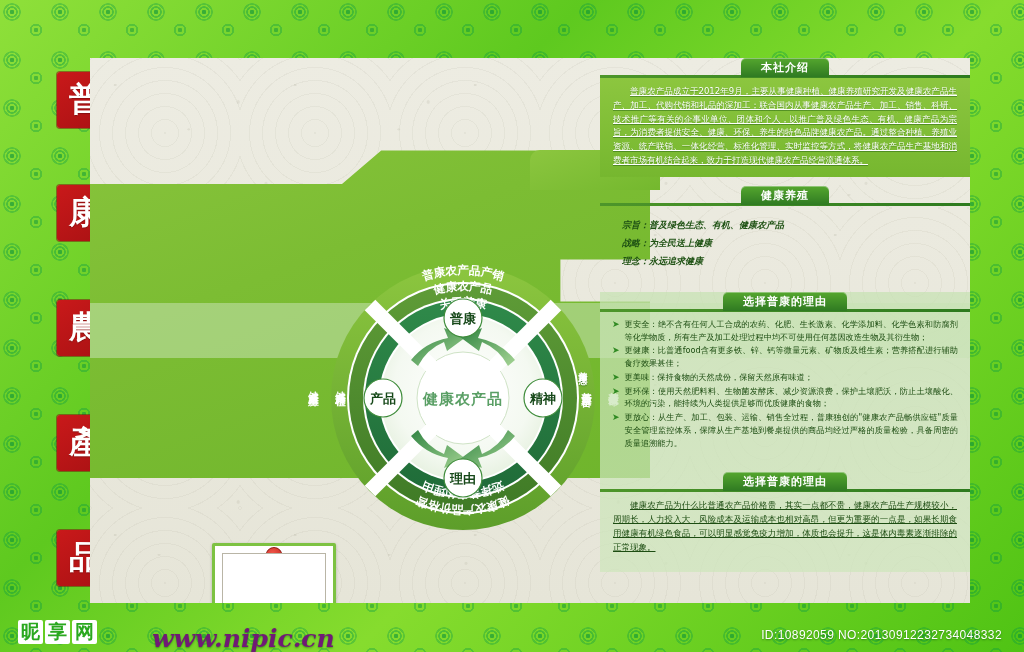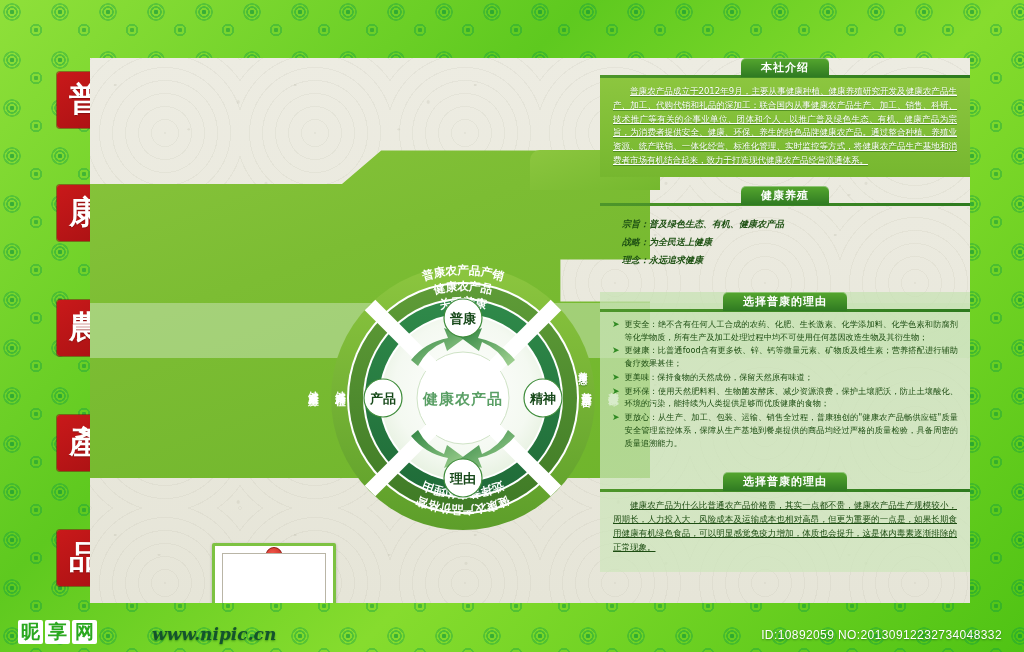"宗旨：普及绿色生态、有机、健康农产品" .spirit div { font-family: Liberation Mono, monospace -> none }
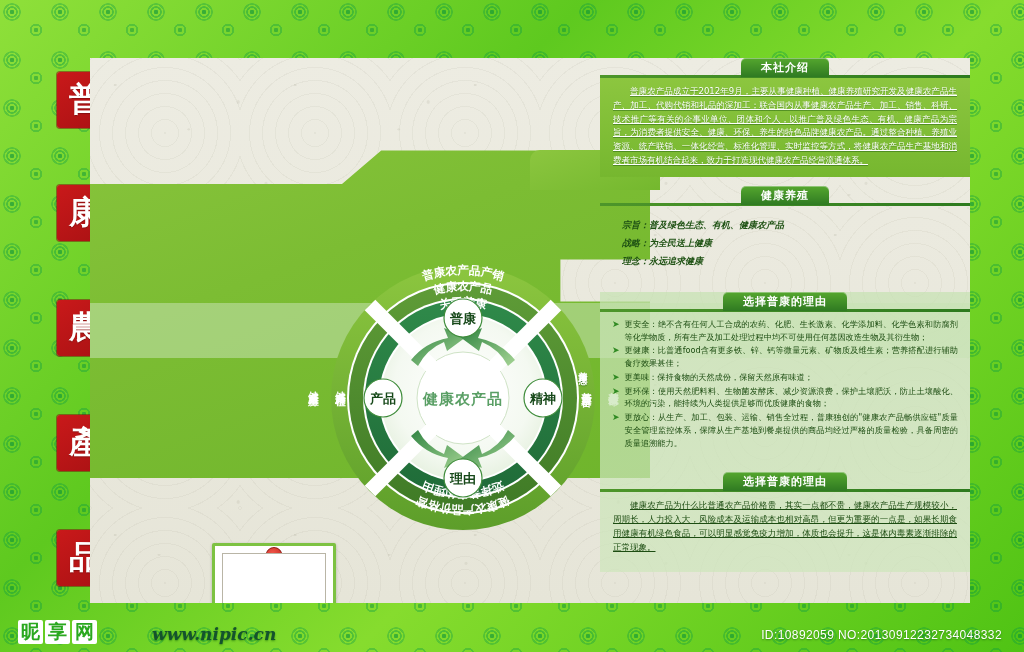"www.nipic.cn" #url { color: #14532d -> #701a75; font-size: 17px -> 25px }
